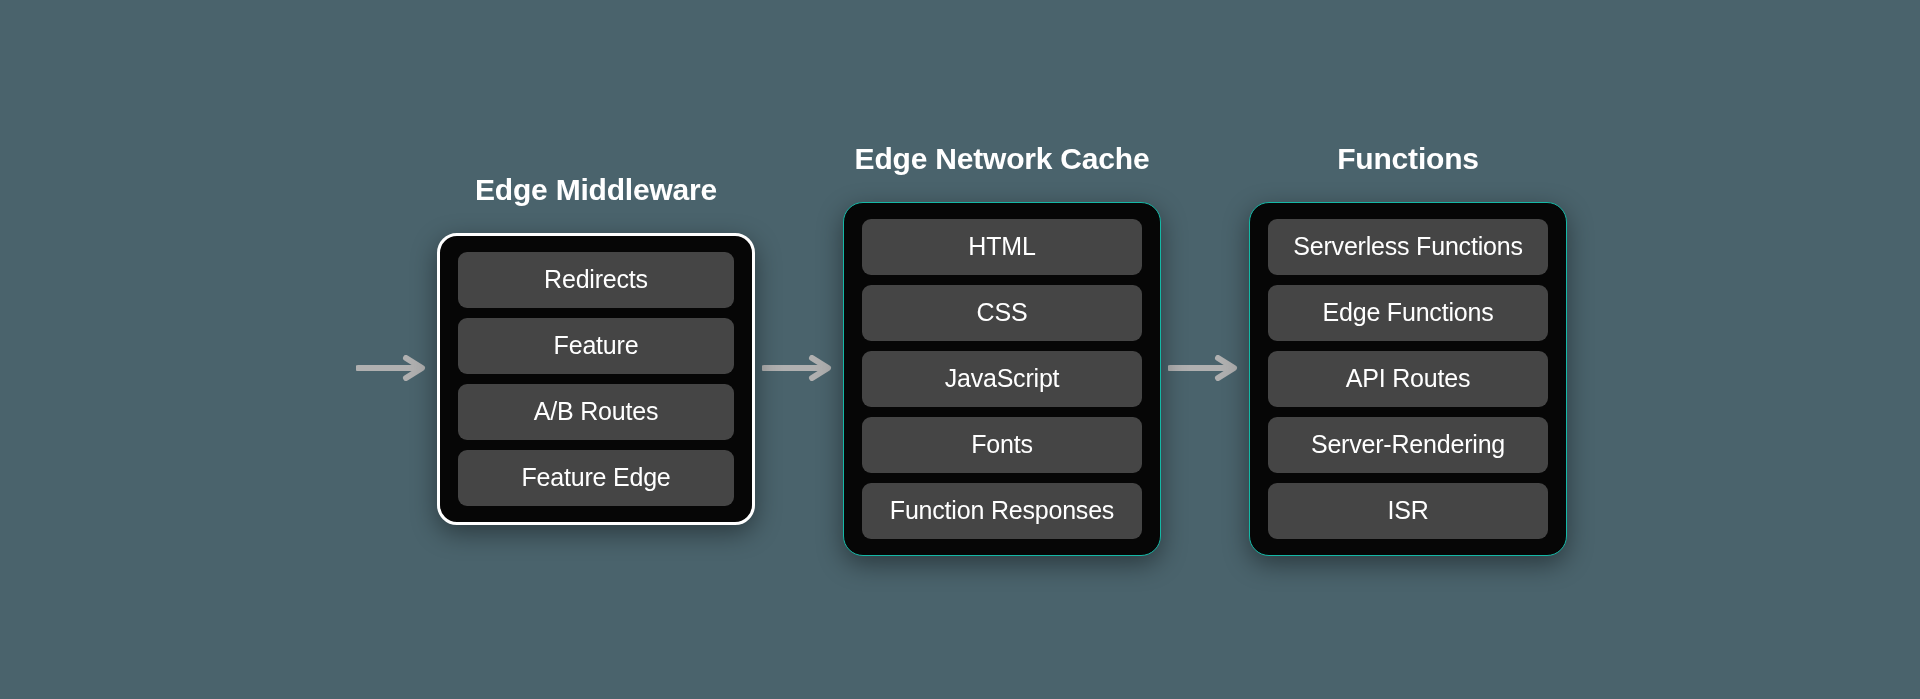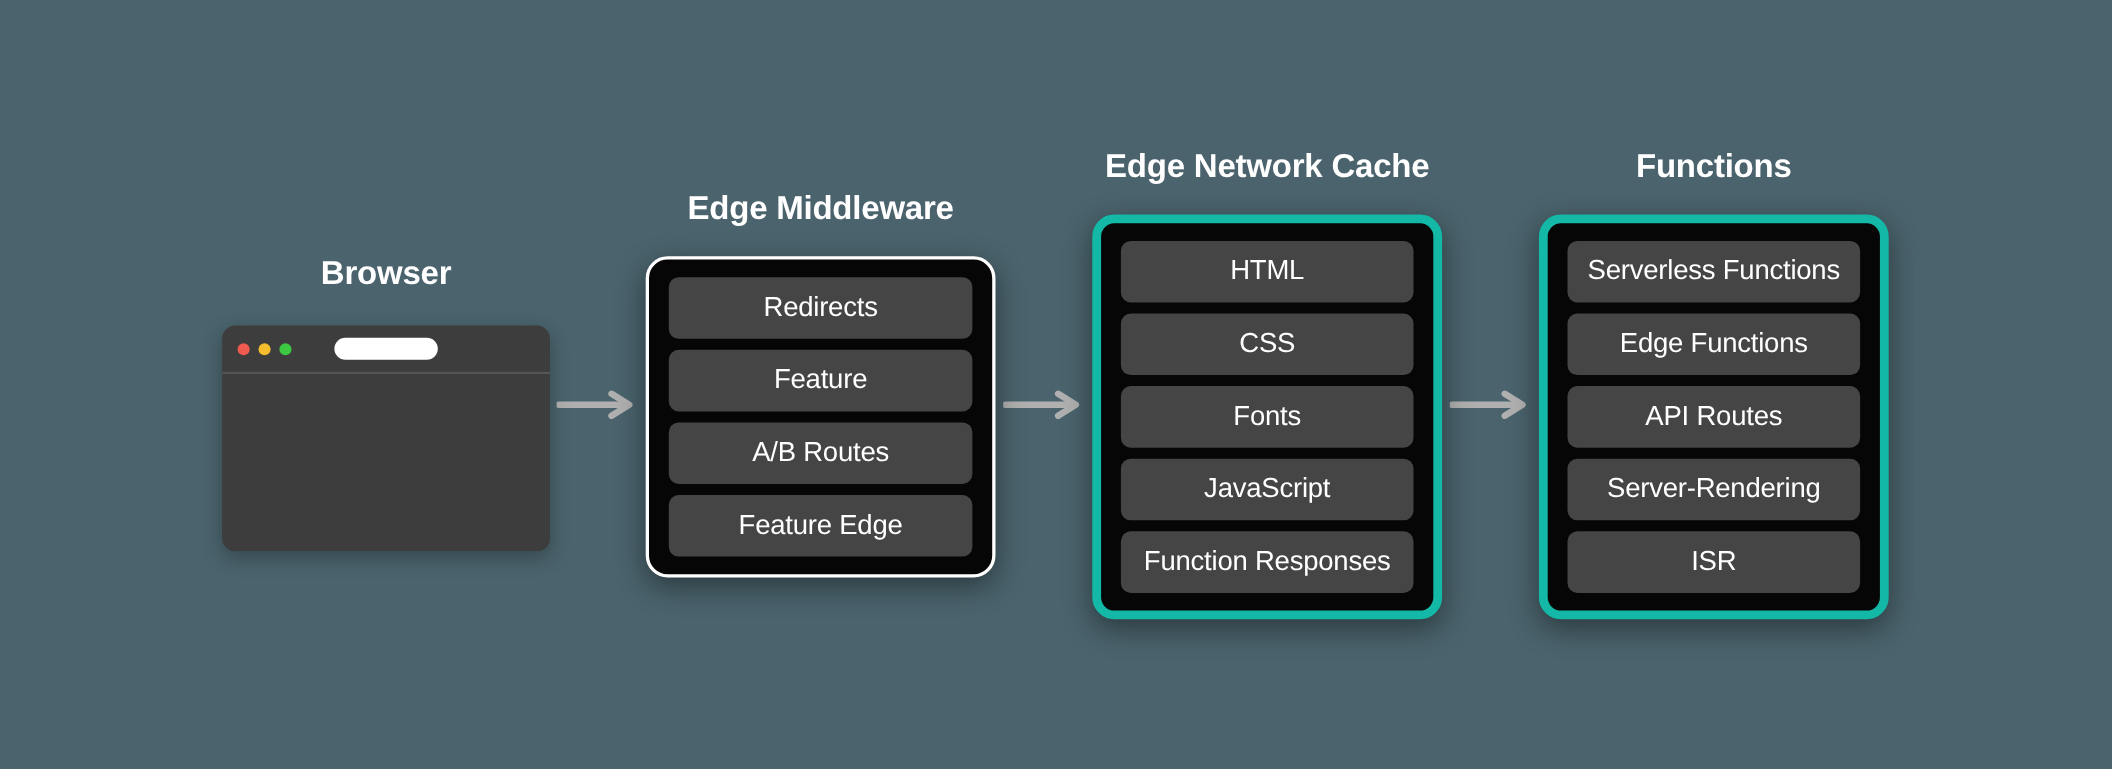"Browser" div.column { html: <div> <div>Browser</div> <div> <div> <div> <span></span> <span></span> <span></span> </div> <div></div> </div> <div></div> </div> </div> -> none }
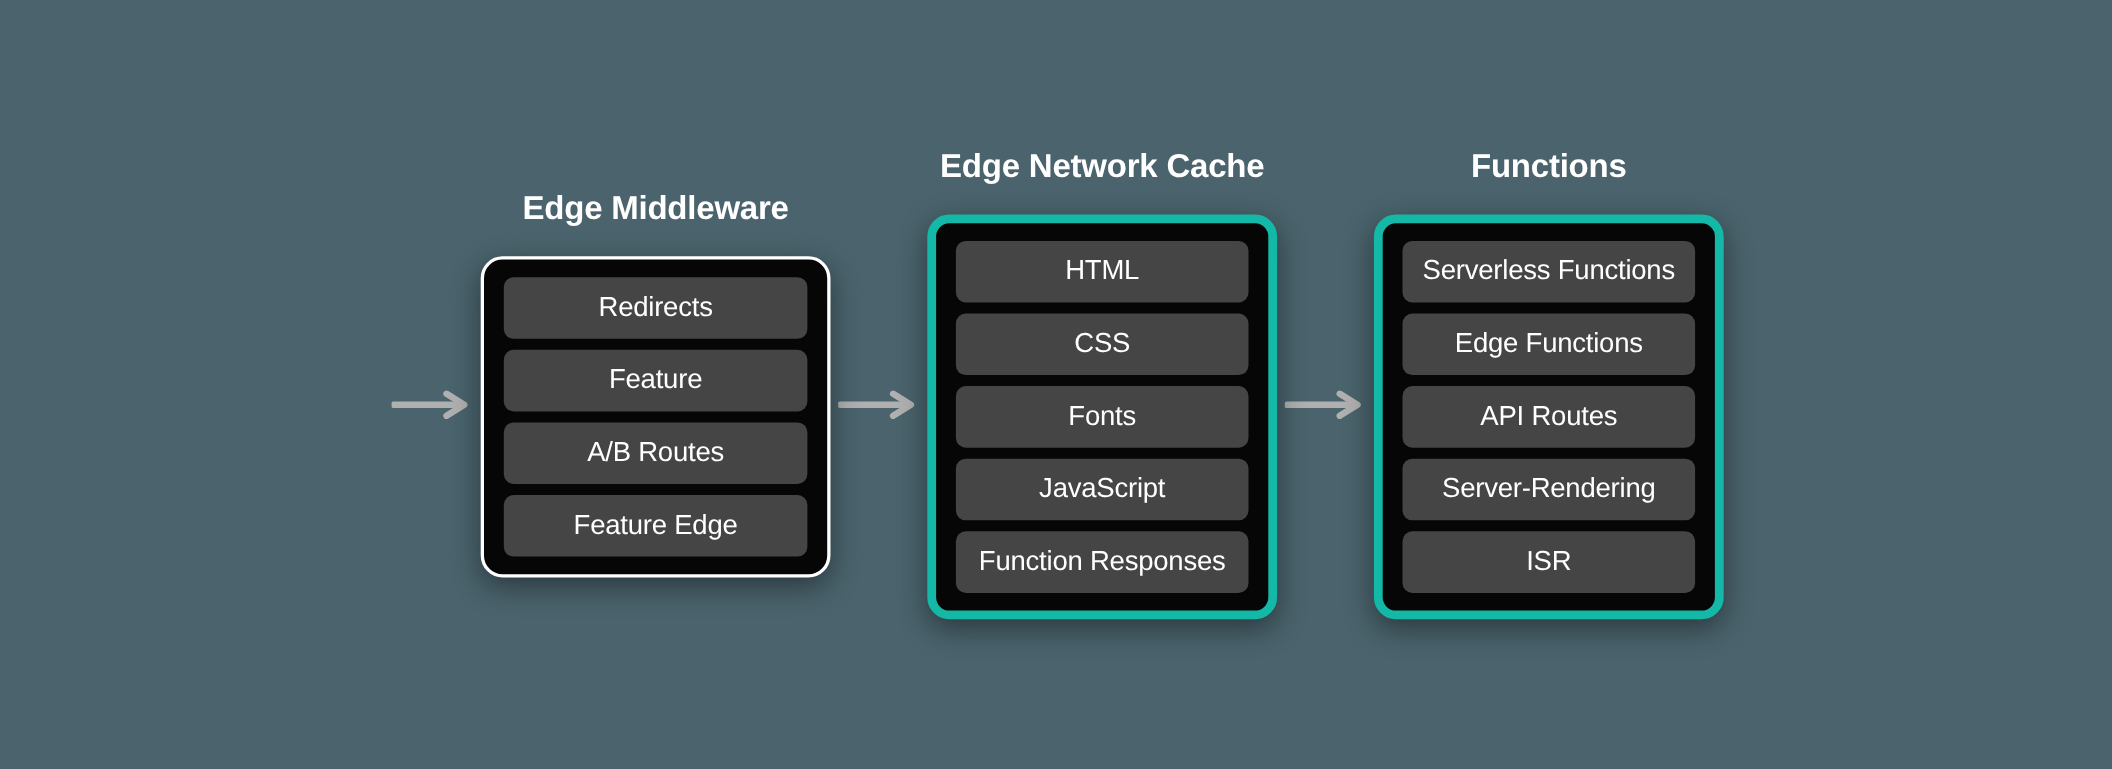"HTML" .panel.dim { border: 8px solid #14b8a6 -> 1px solid #14b8a6 }
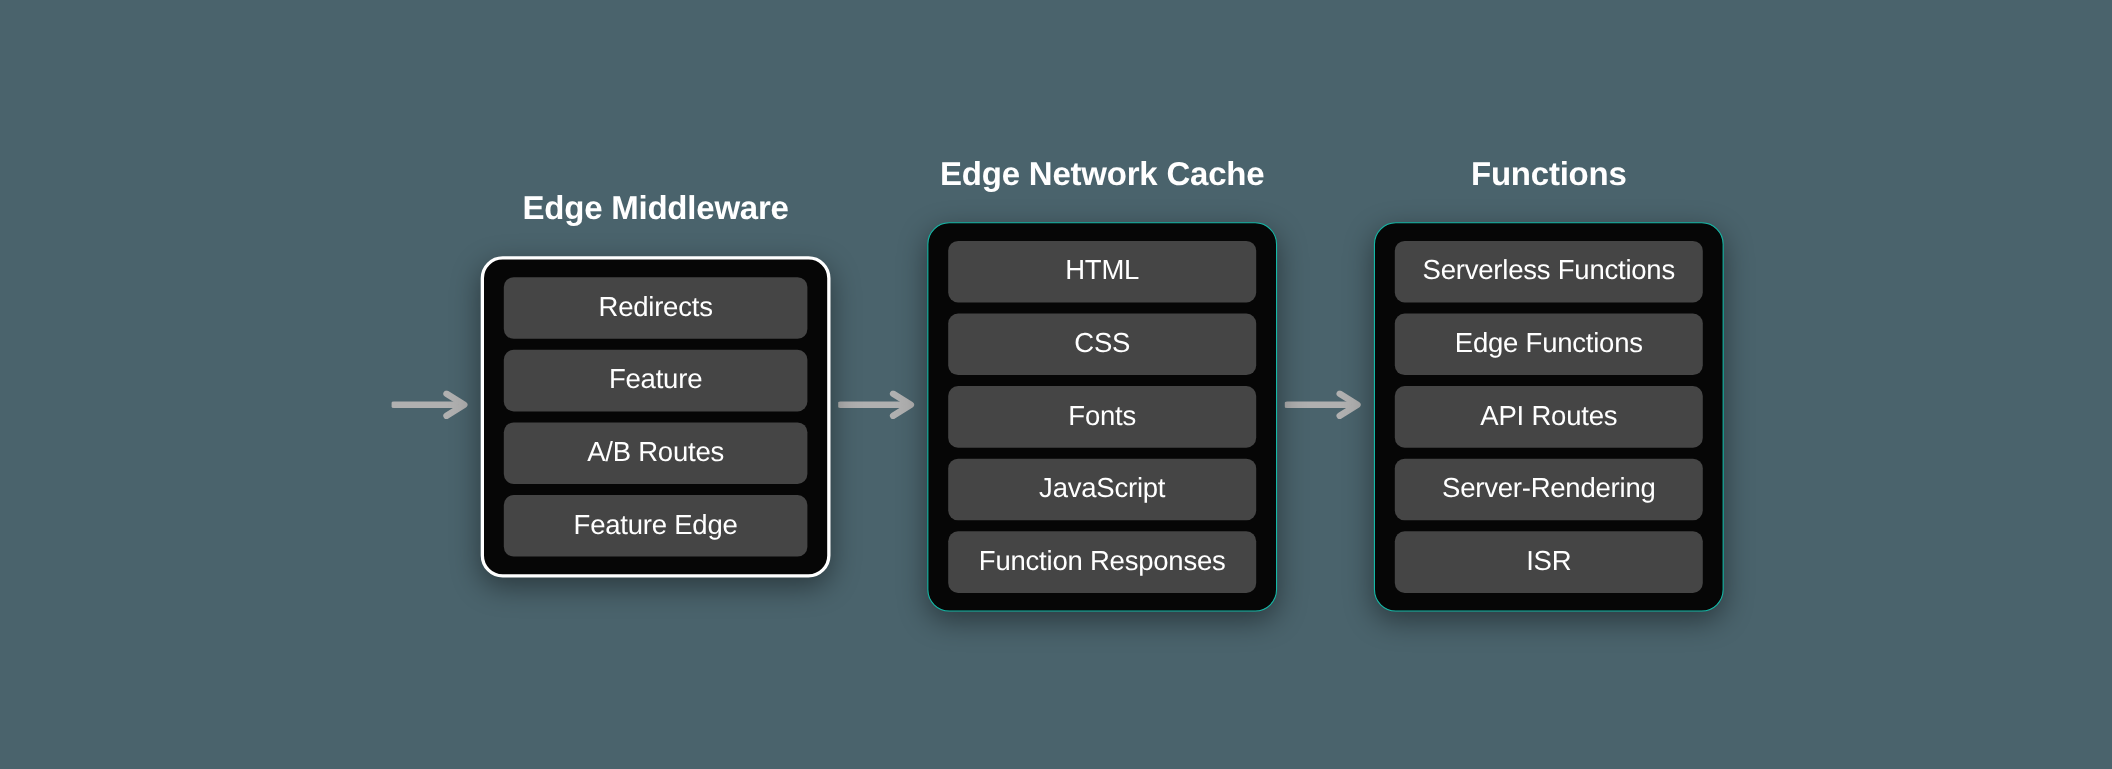"Fonts" div.pill { order: before "JavaScript" -> after "JavaScript" }
